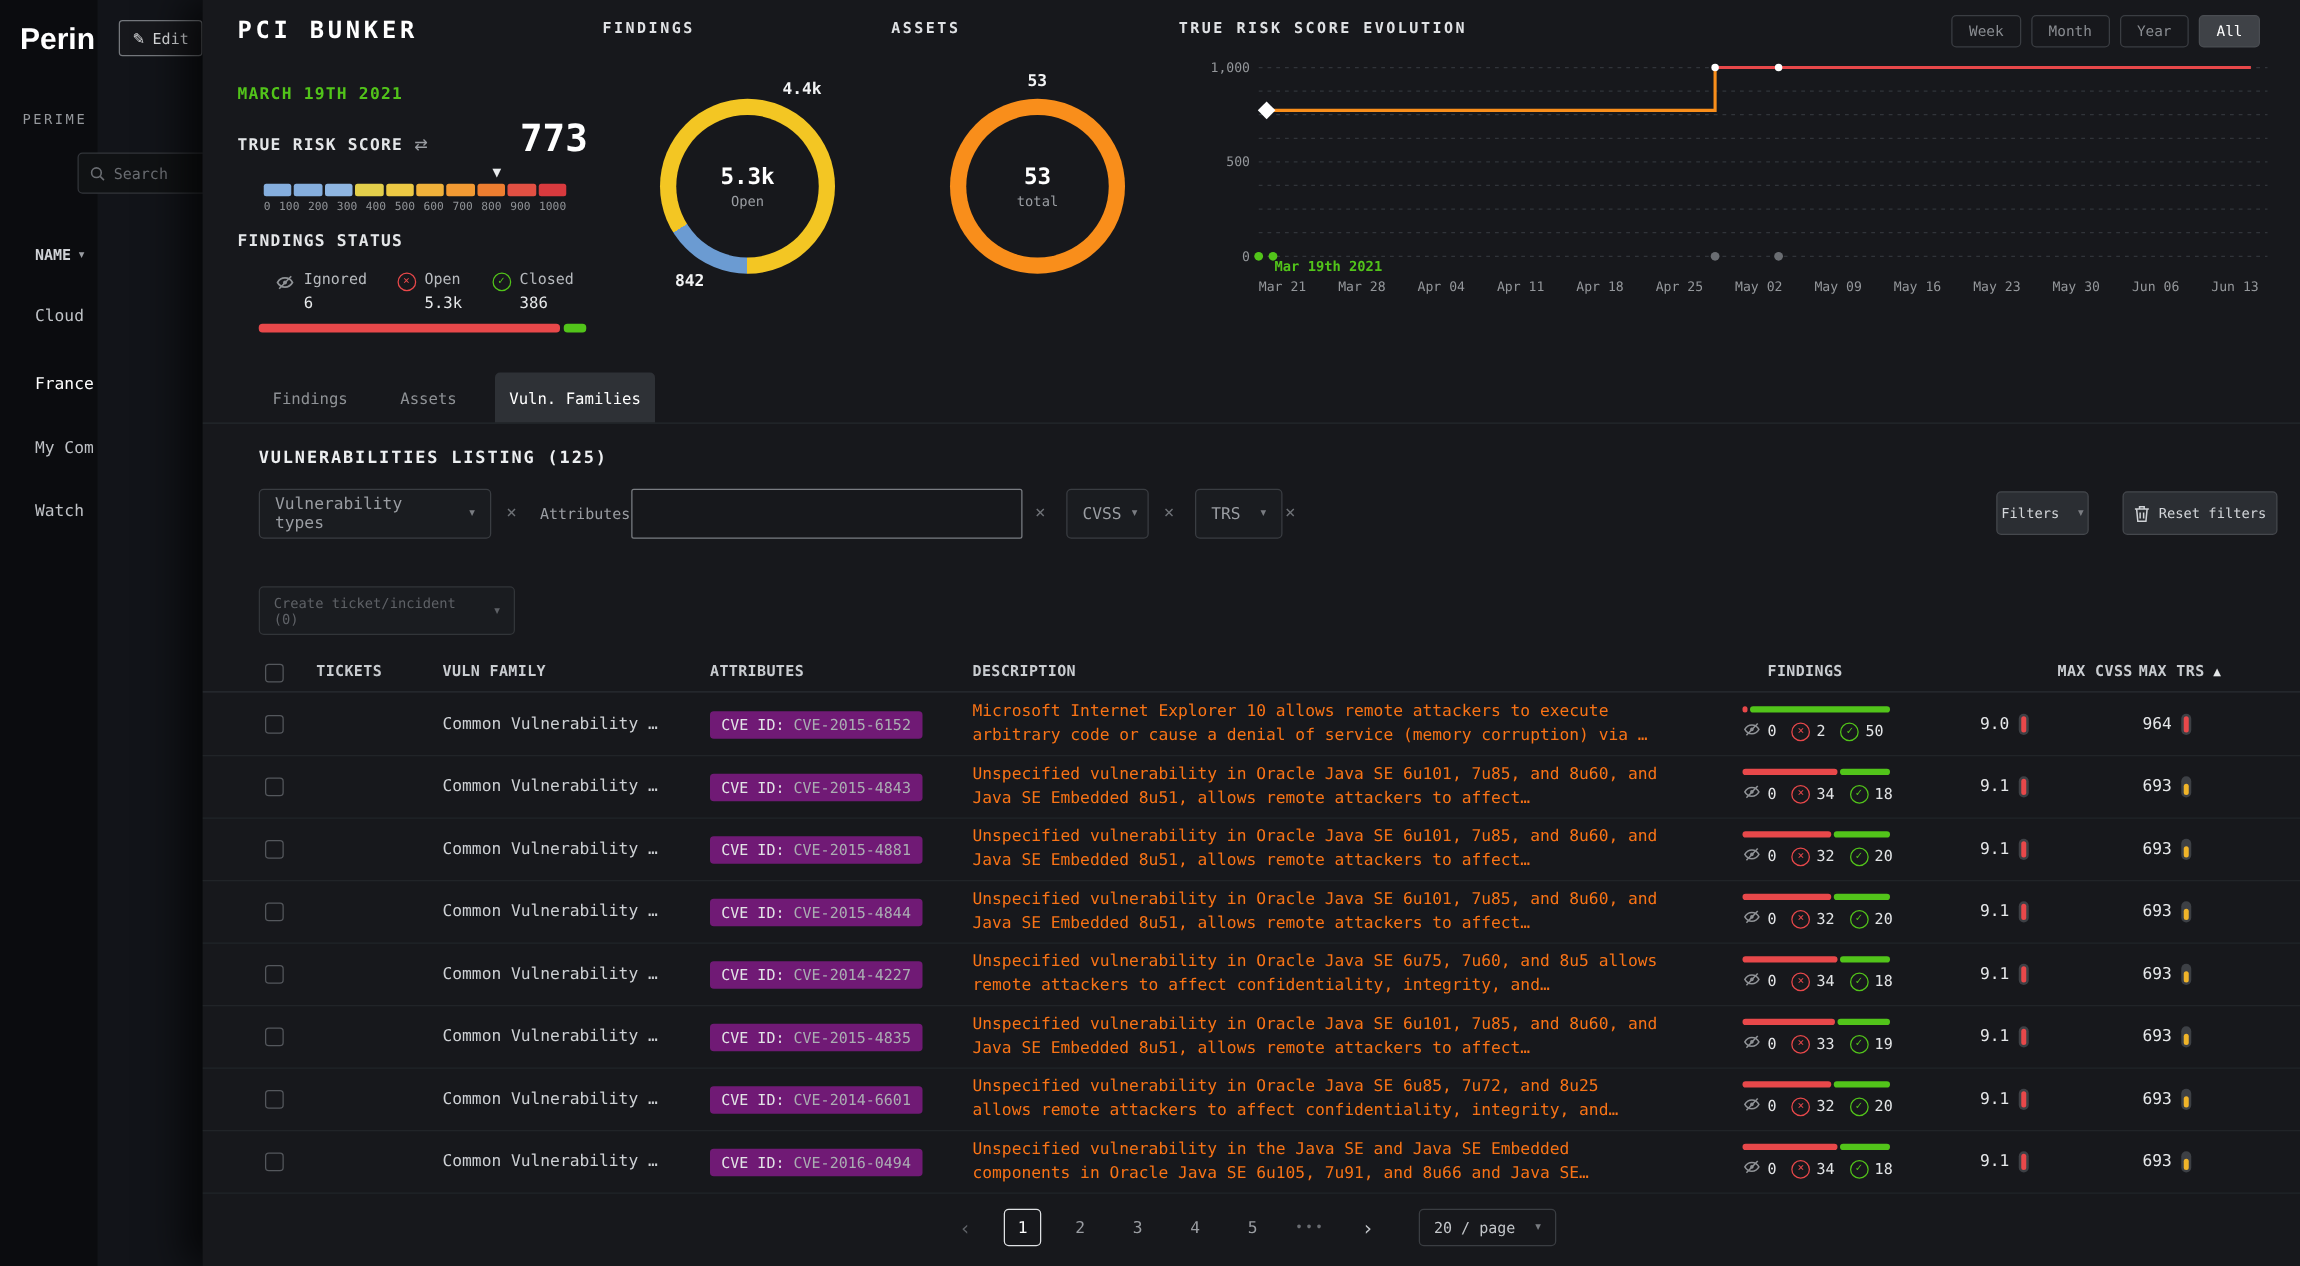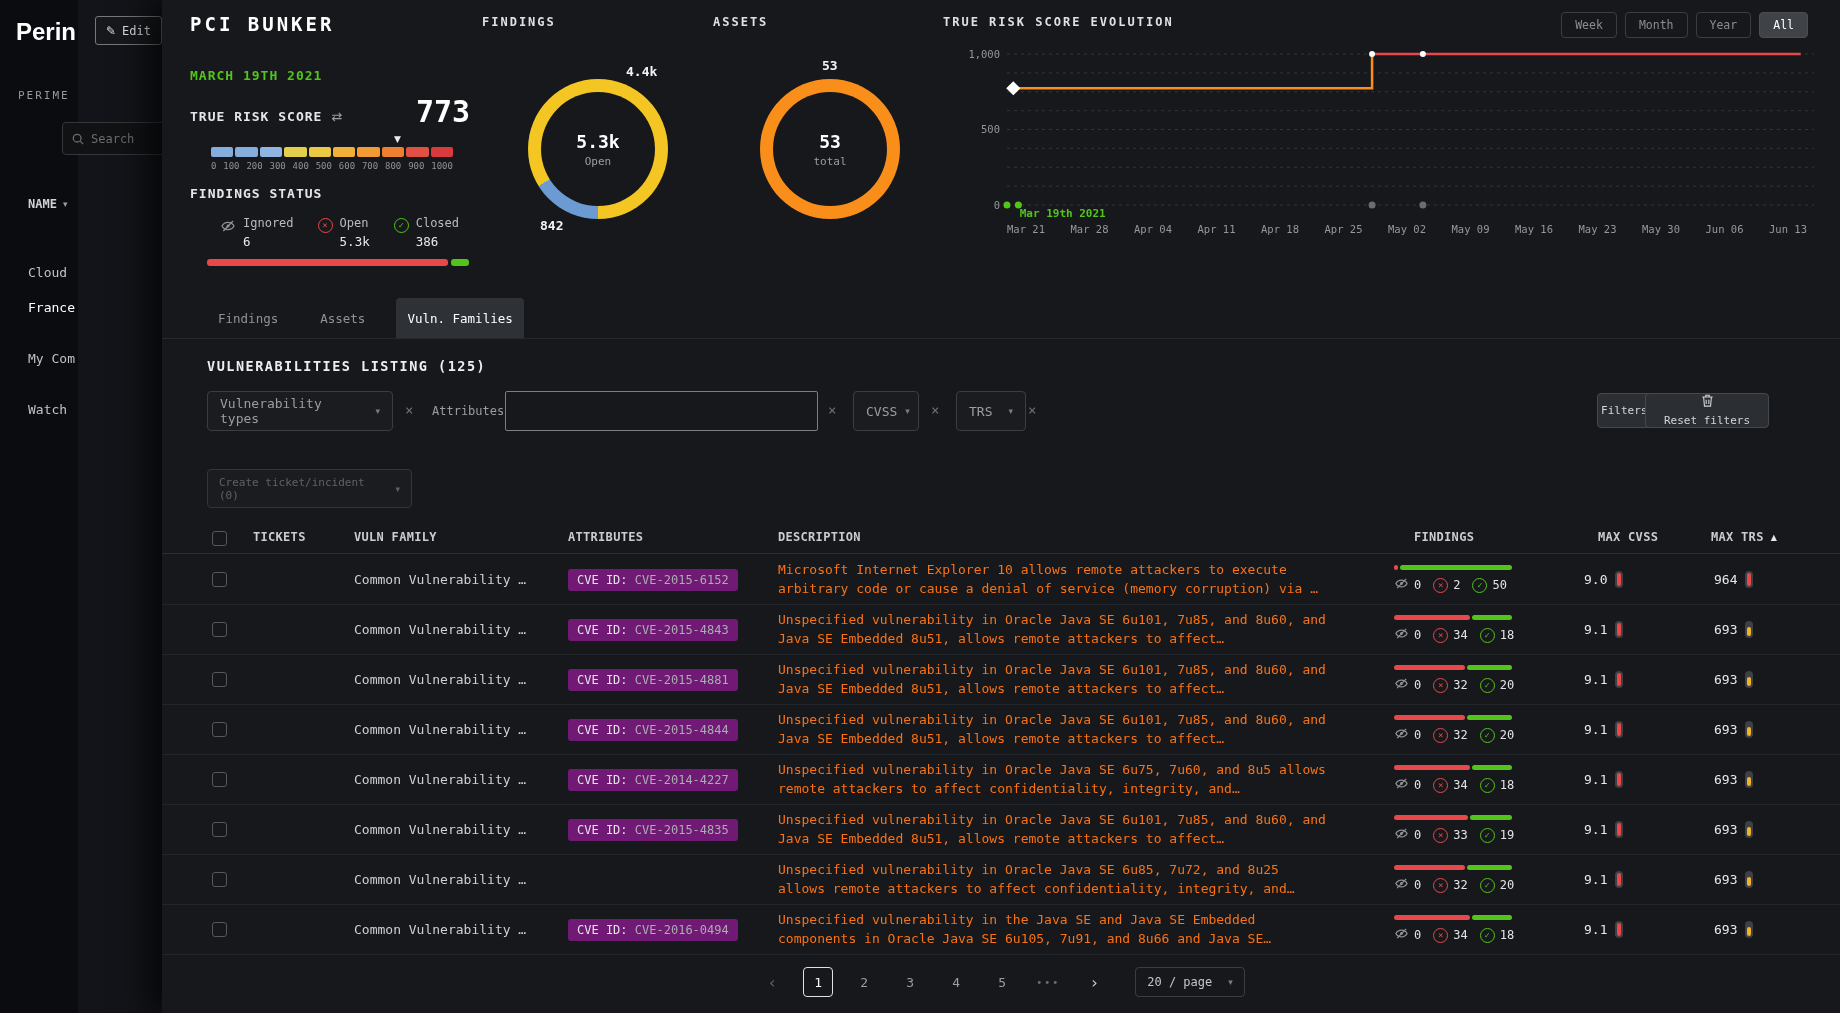"Cloud" div.sb-item { top: 265px -> 246px }
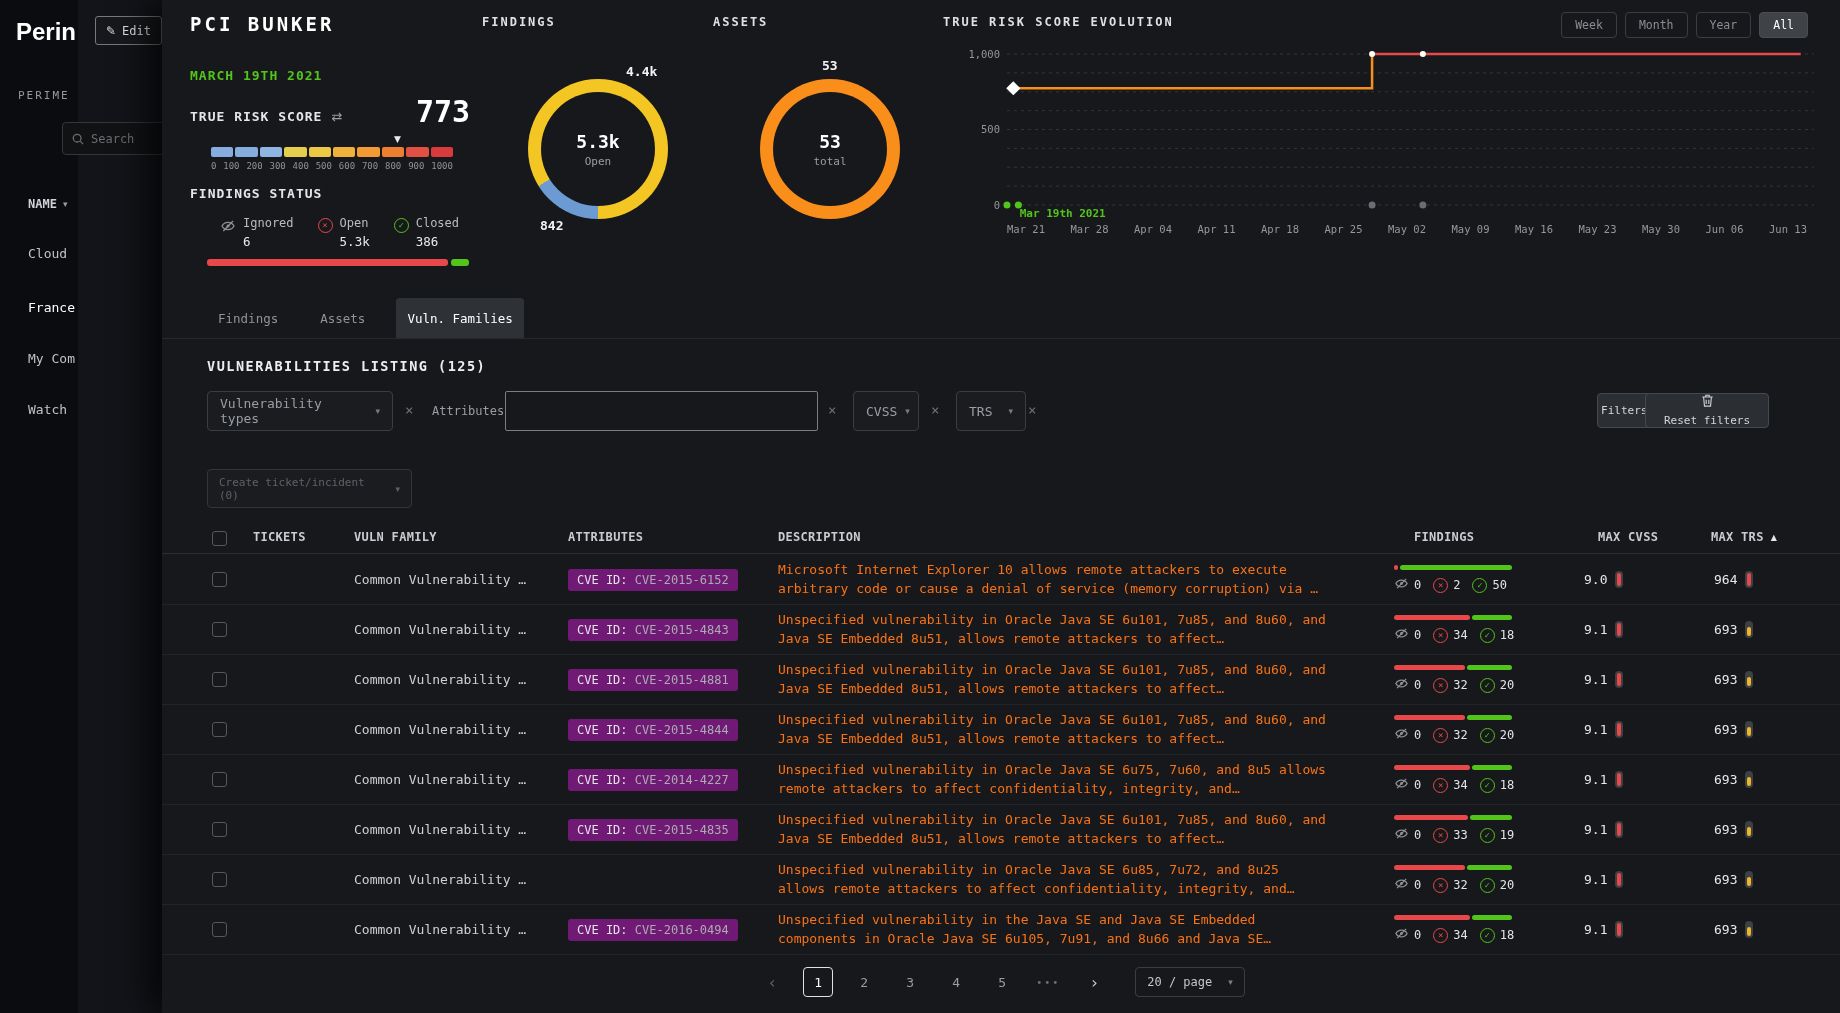"Reset filters" .reset-btn { flex-direction: column -> none; left: 1483px -> 1536px }
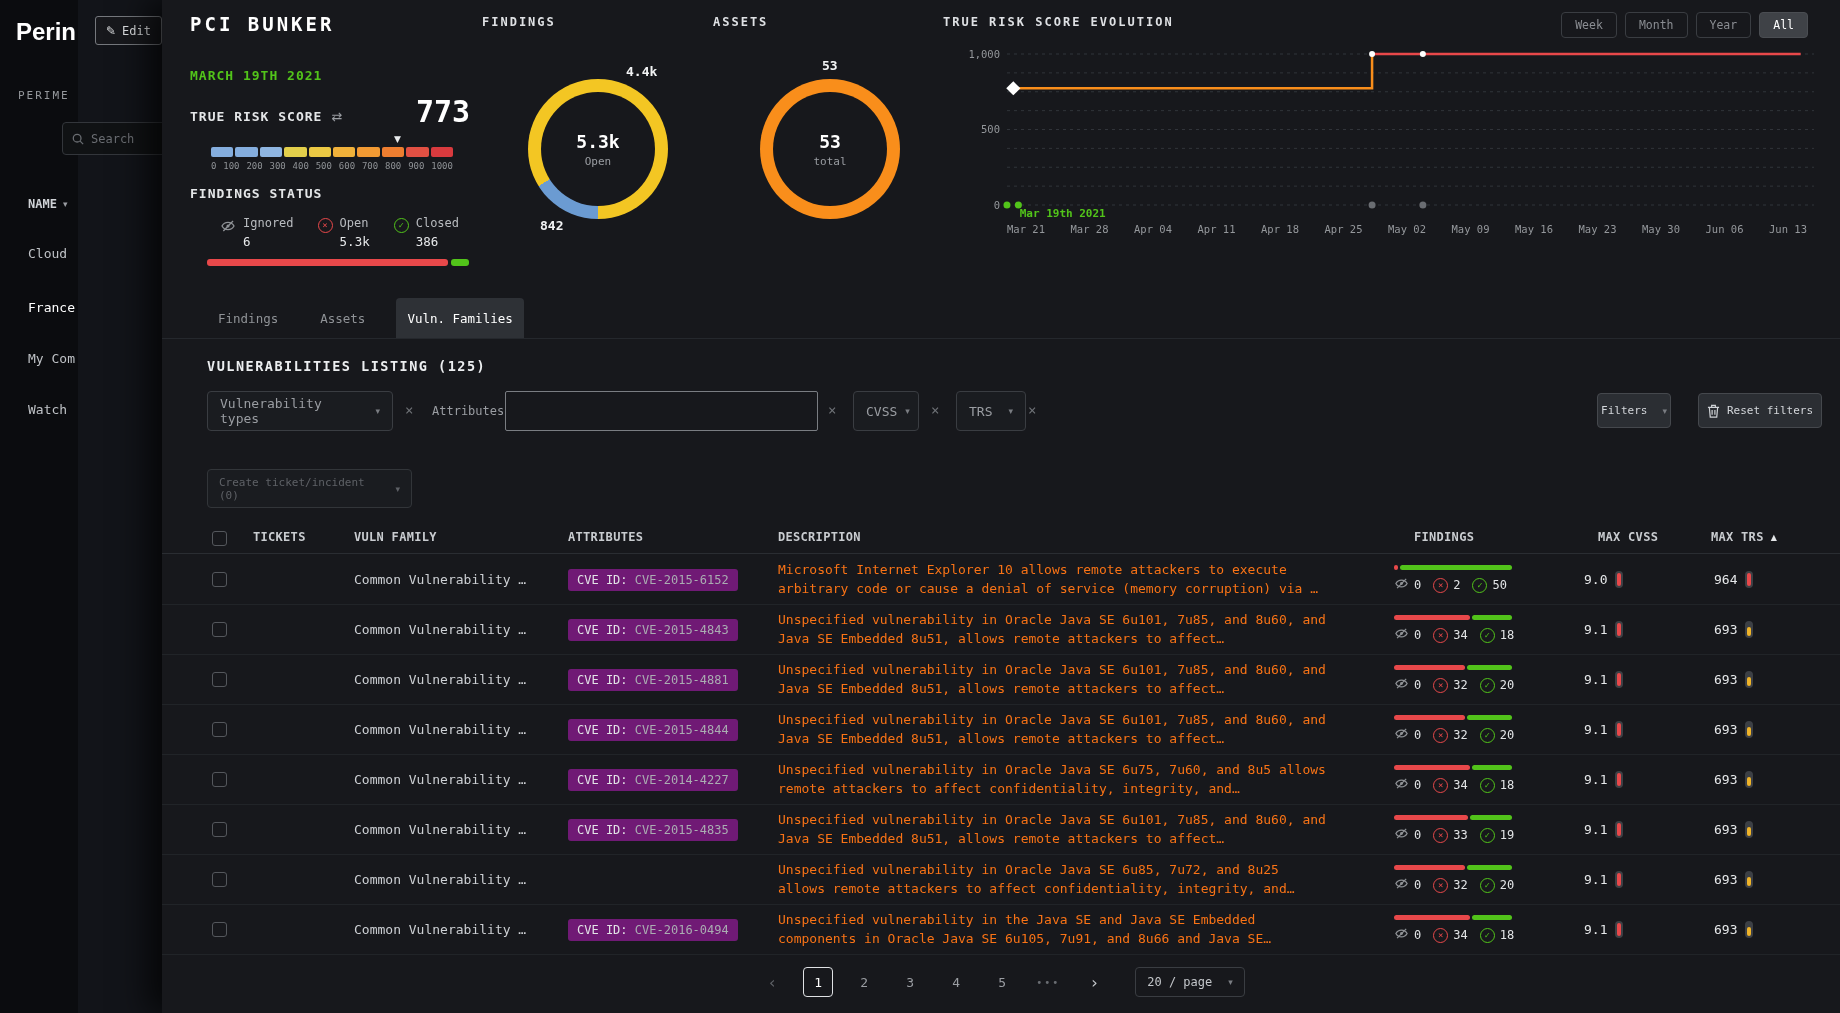"MAX CVSS" div.th { left: 1436px -> 1484px }
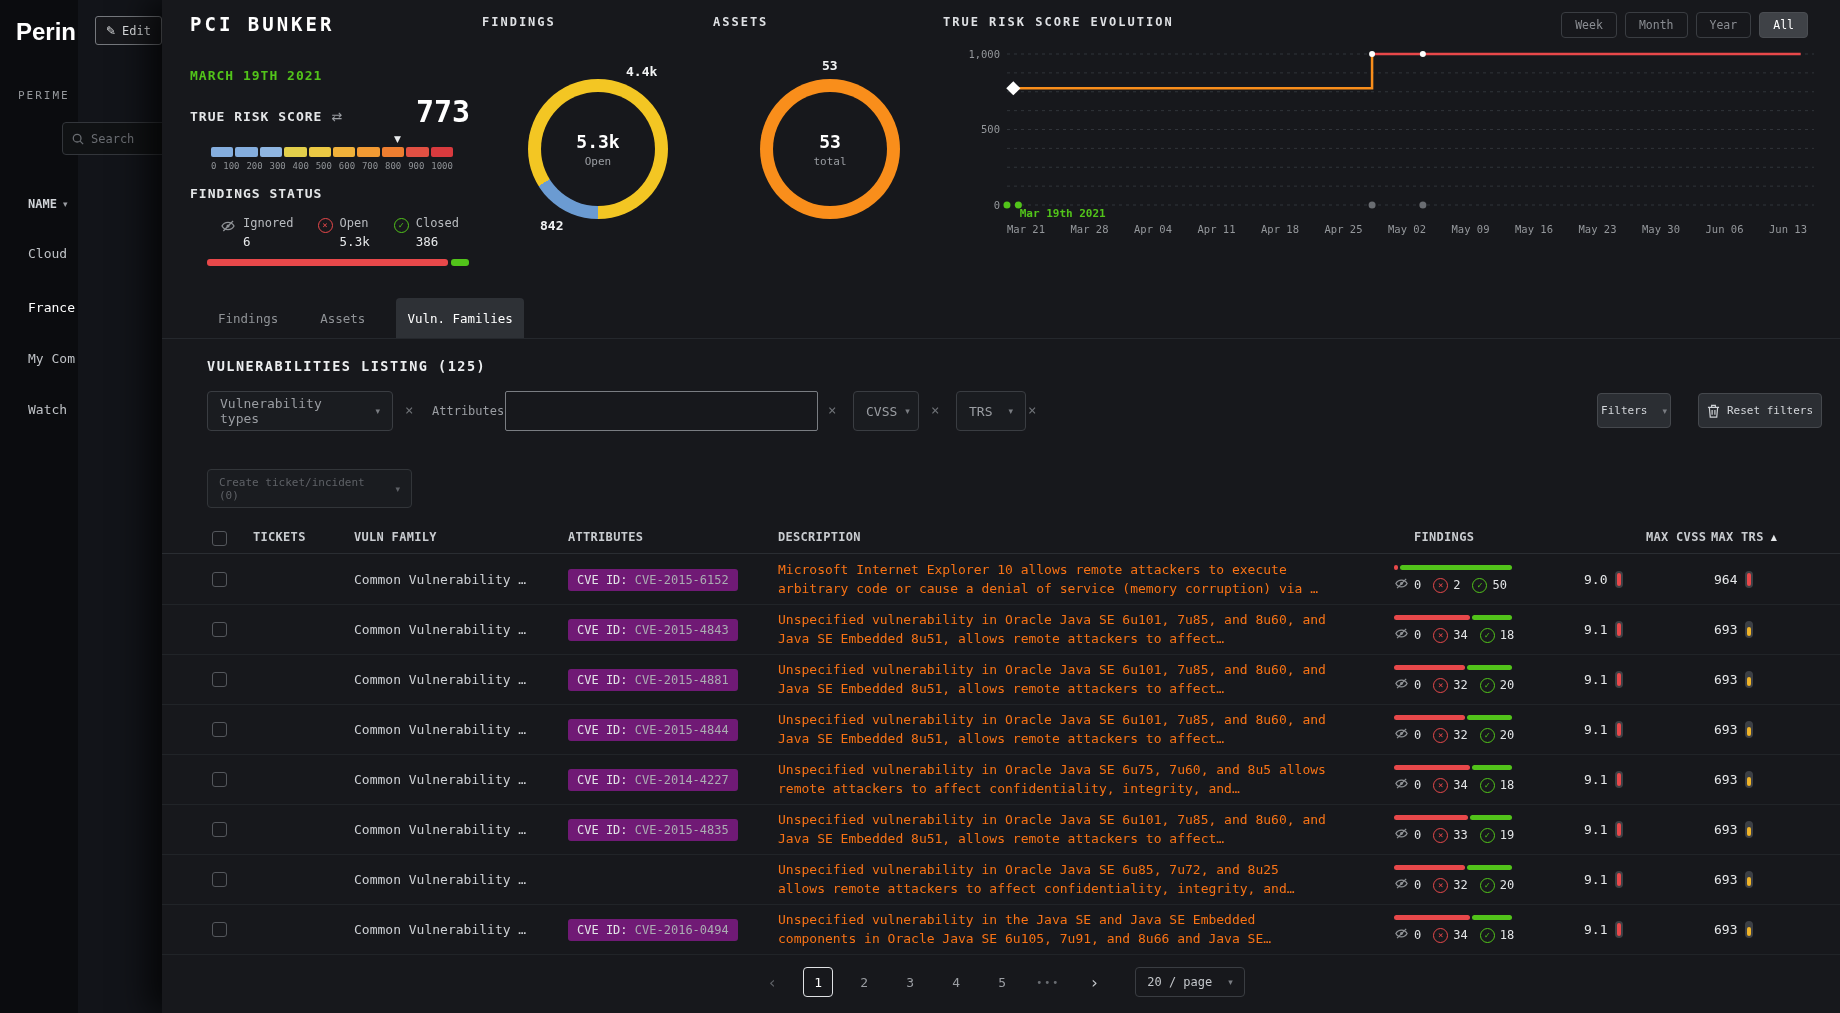"CVE ID: CVE-2014-6601" div.cell { html: none -> <div> <span><span>CVE ID:</span> <span>CVE-2014-6601</span></span> </div> }
